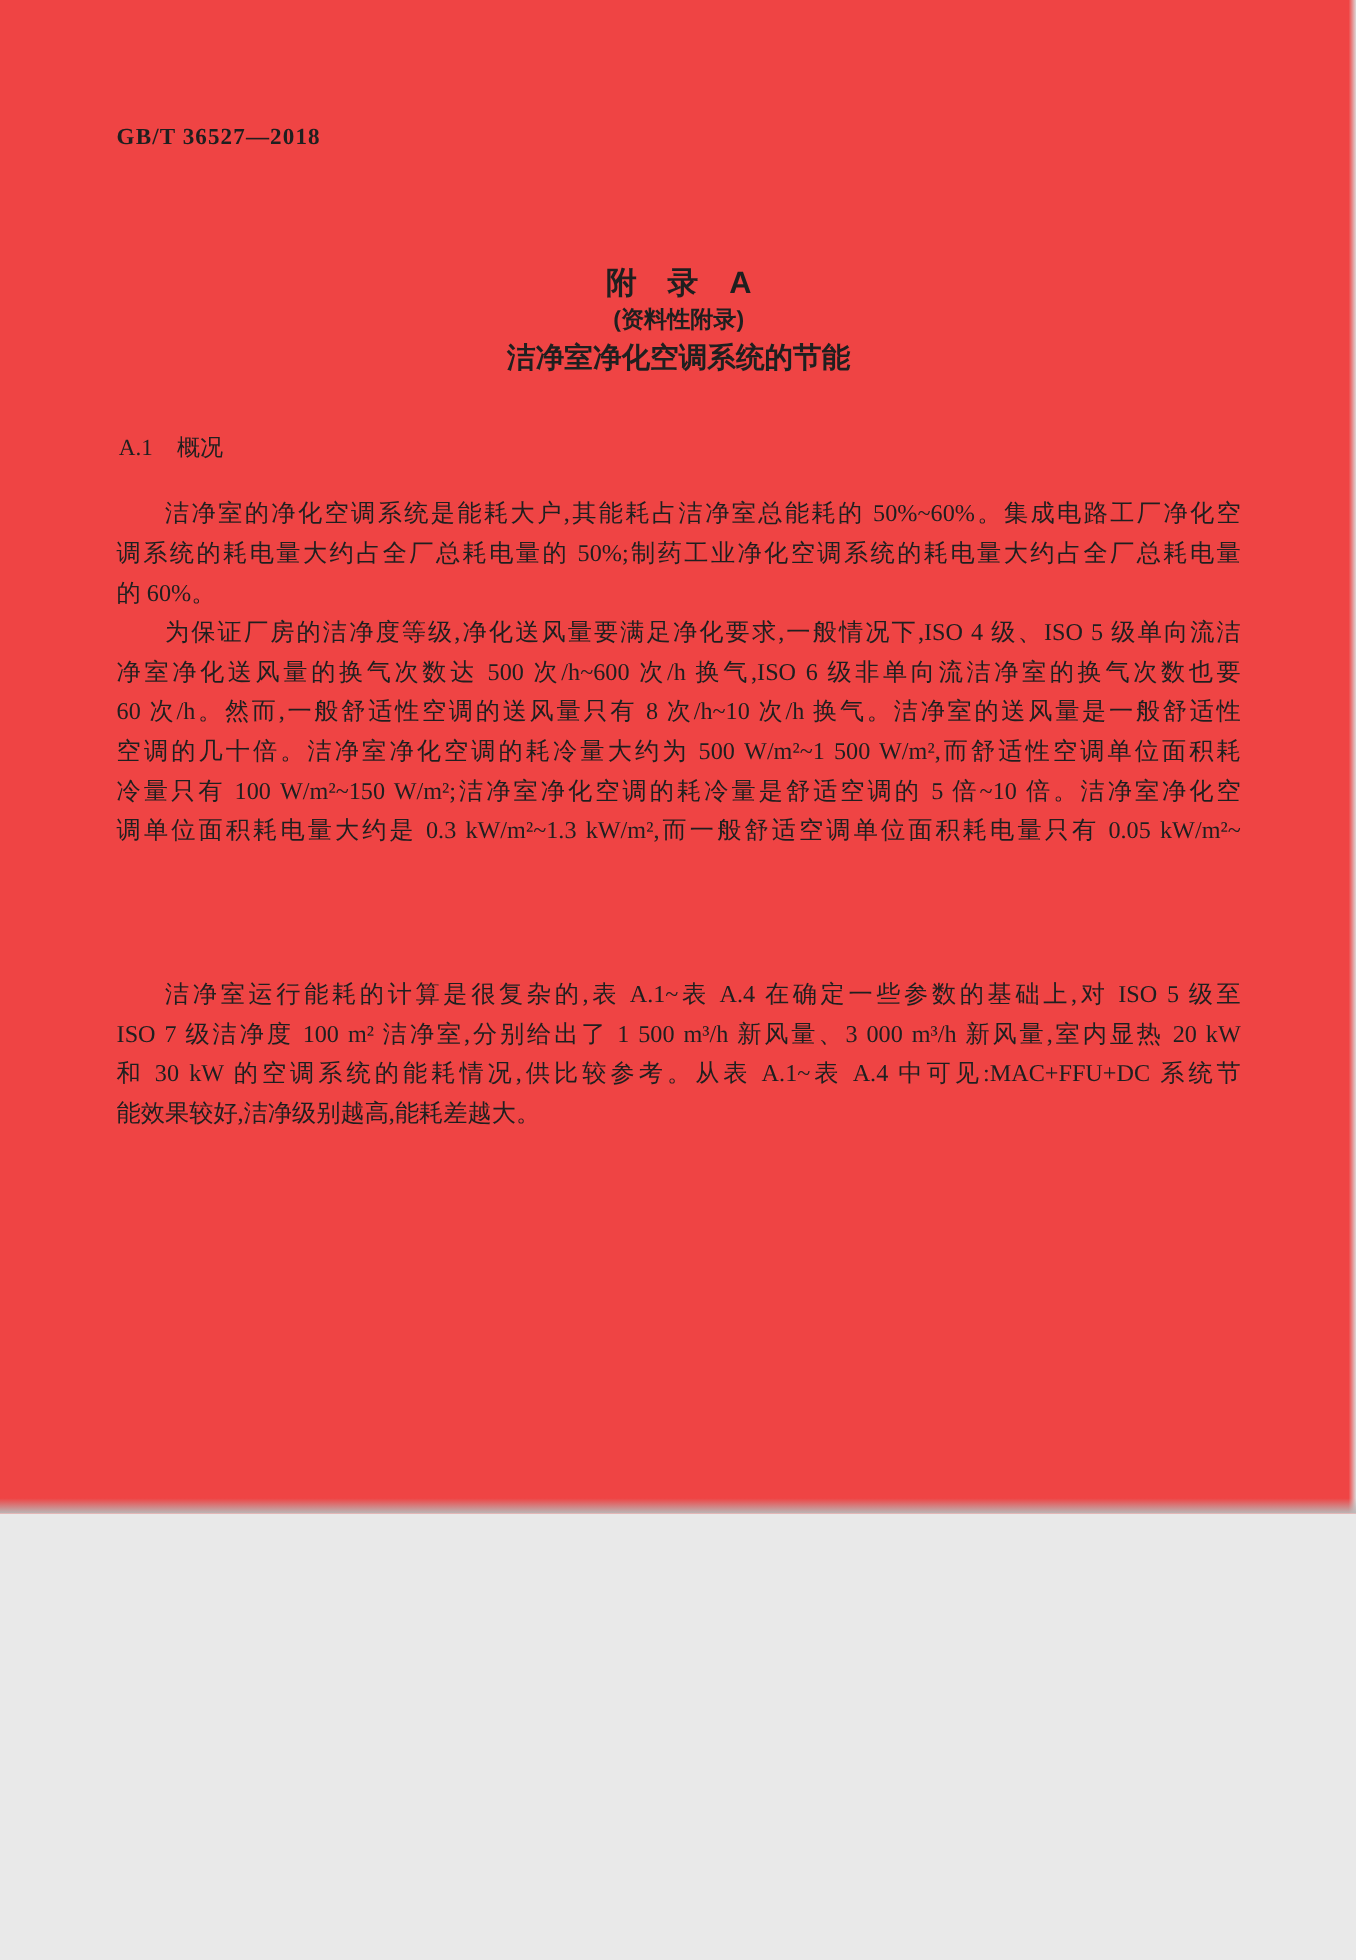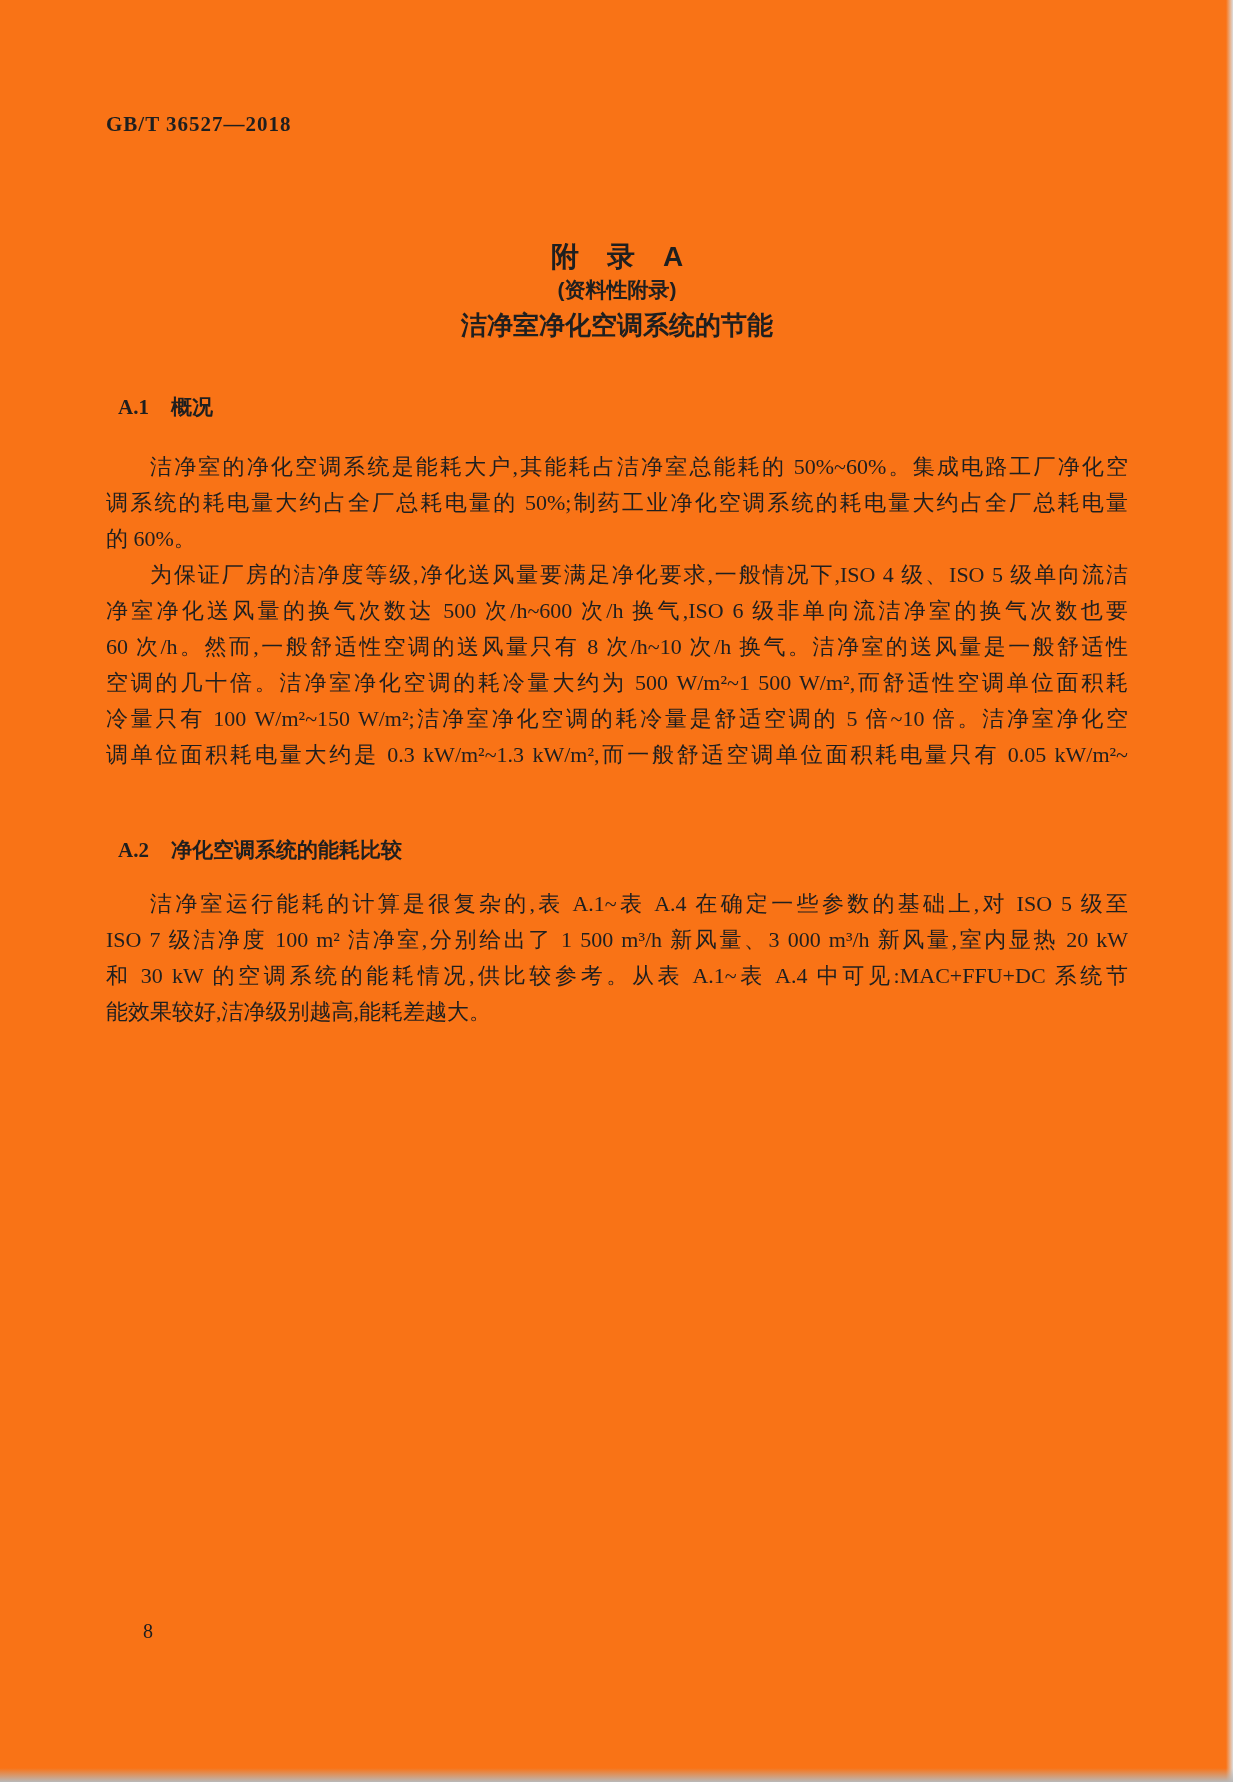"GB/T 36527—2018" .page { background: #f97316 -> #ef4444; height: 1782px -> 1376px }
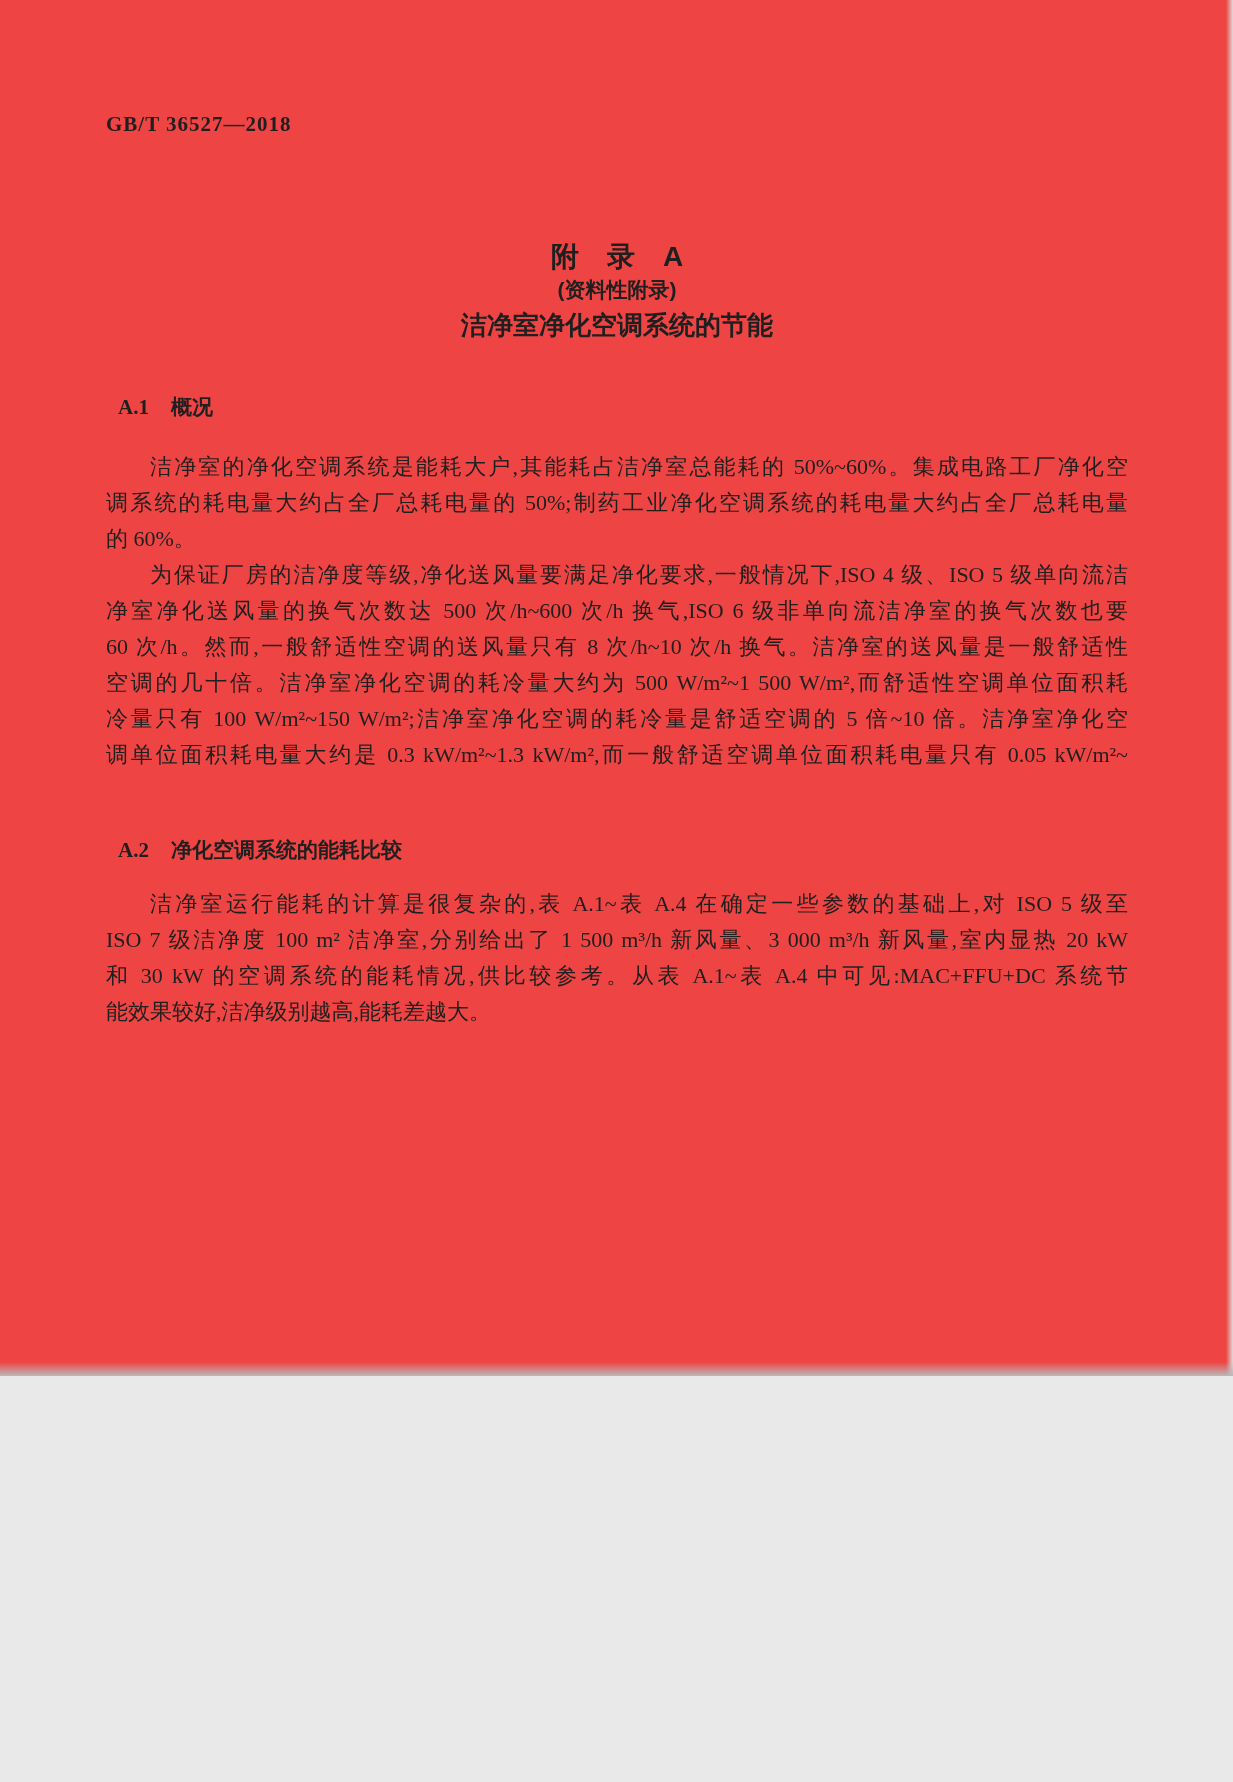"A.1 概况" .section-heading { font-weight: 700 -> 400; left: 118px -> 108px }
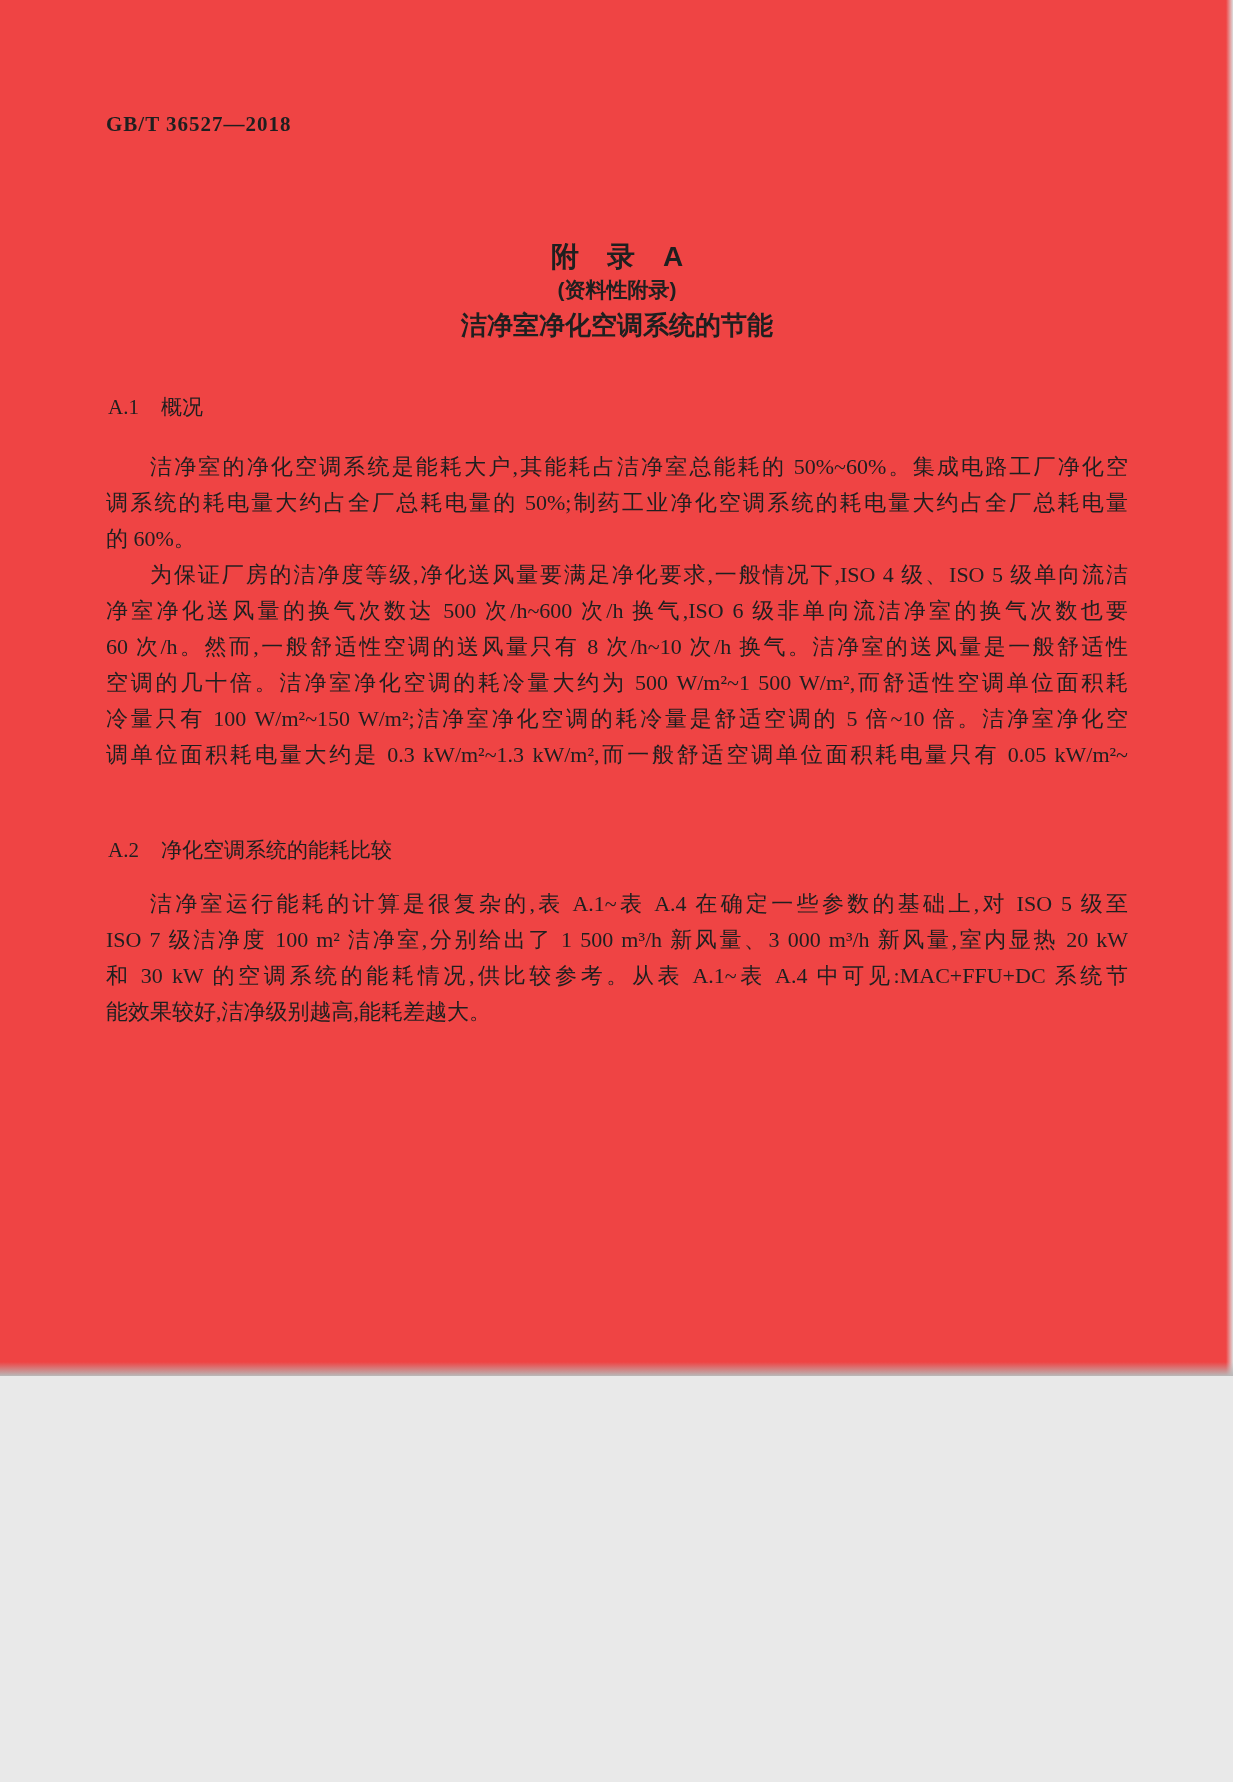"A.2 净化空调系统的能耗比较" div.section-heading { html: <div> <span>A.2</span><span>净化空调系统的能耗比较</span> </div> -> none }
